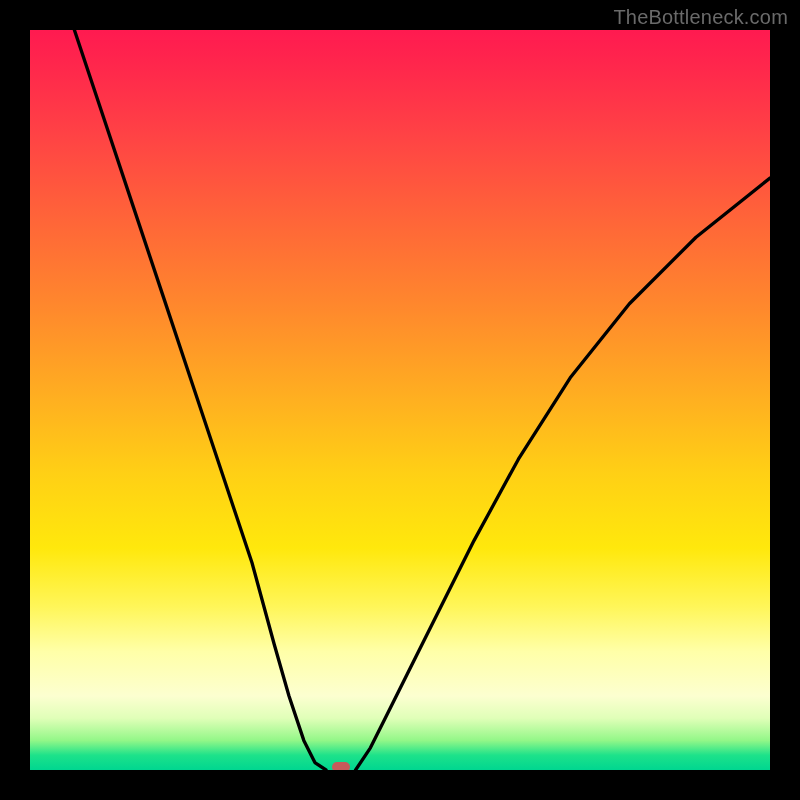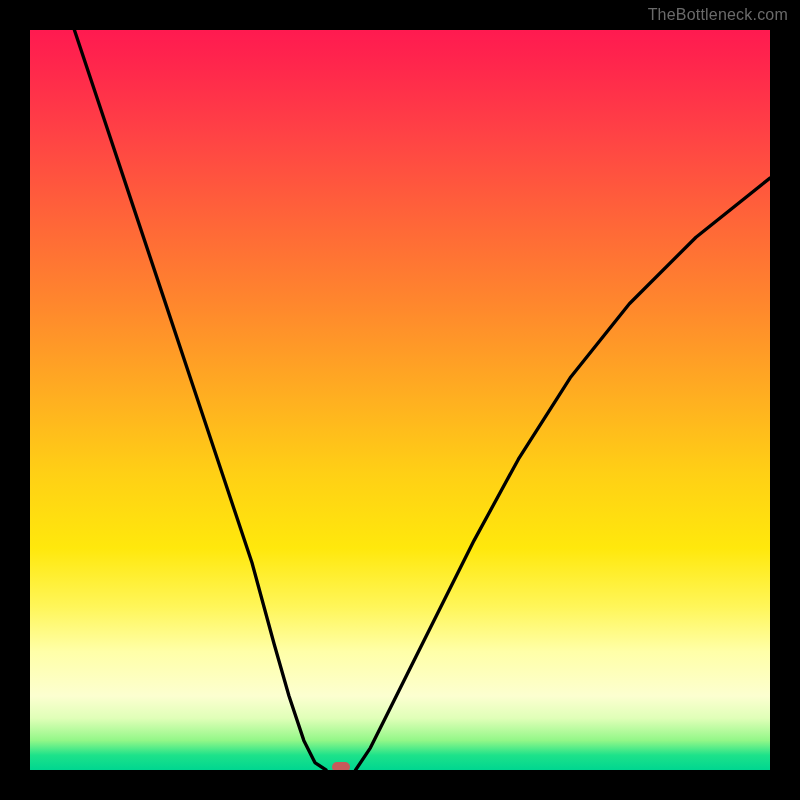"TheBottleneck.com" .watermark { font-size: 16px -> 20px }
